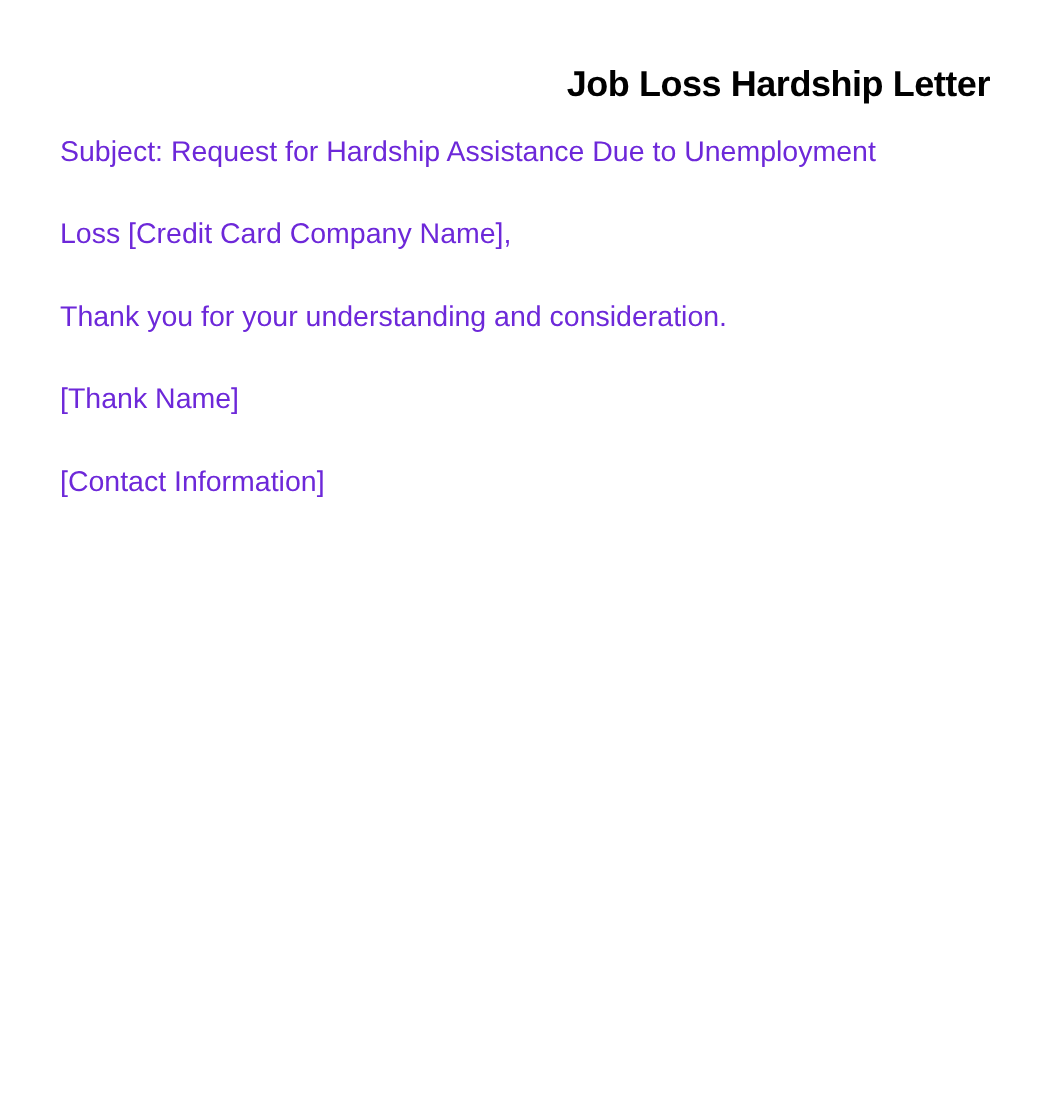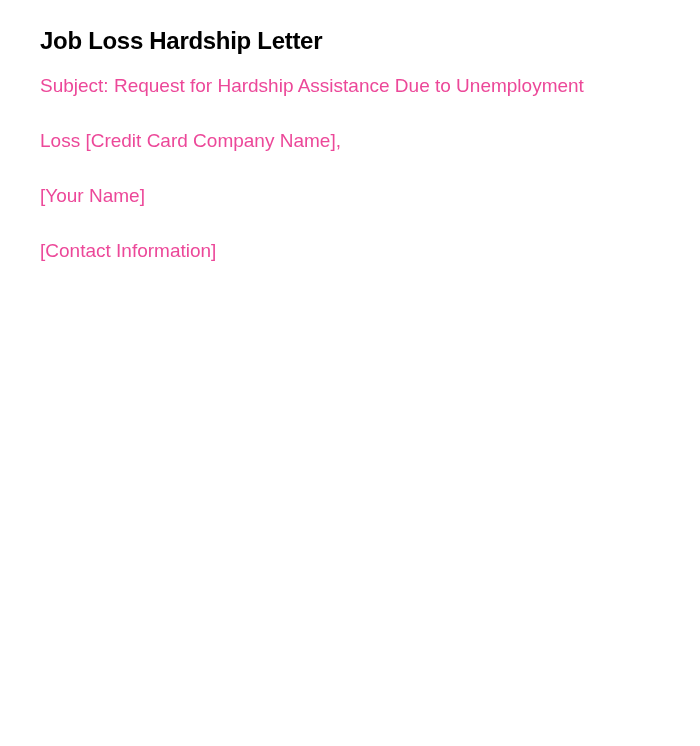"Job Loss Hardship Letter" .title { margin: 0 0 10px 0 -> 16px 0 10px 0; text-align: none -> right }
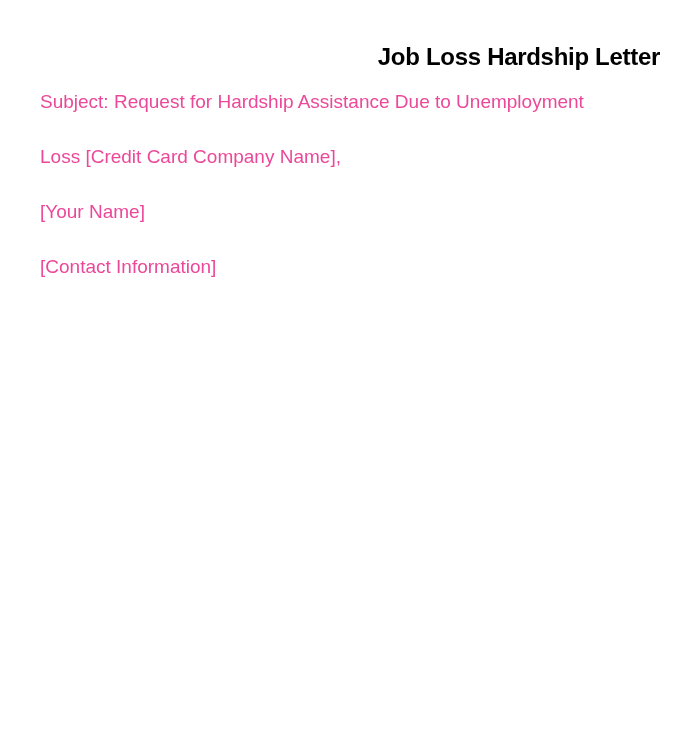"Subject: Request for Hardship Assistance" .para { color: #ec4899 -> #6d28d9 }
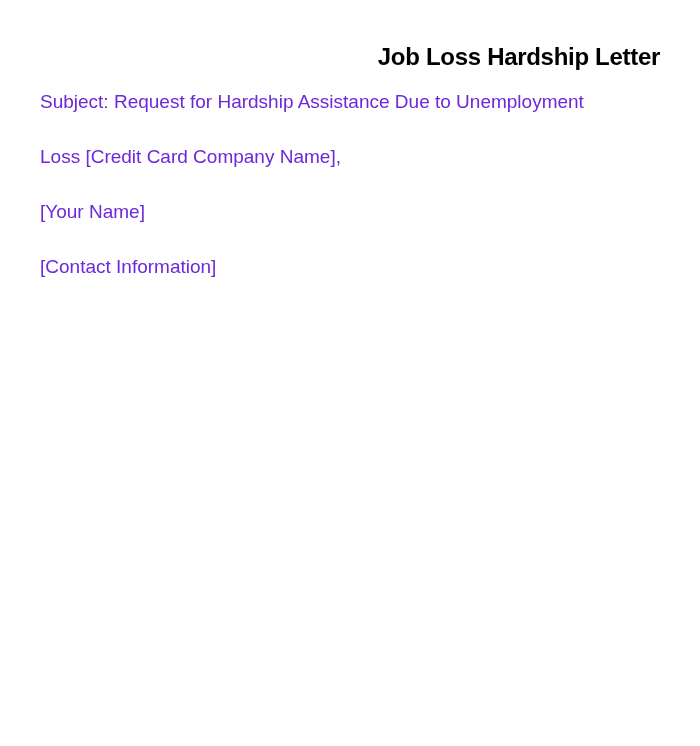"Thank you for your understanding" p.para { html: none -> <p>Thank you for your understanding and consideration.</p> }
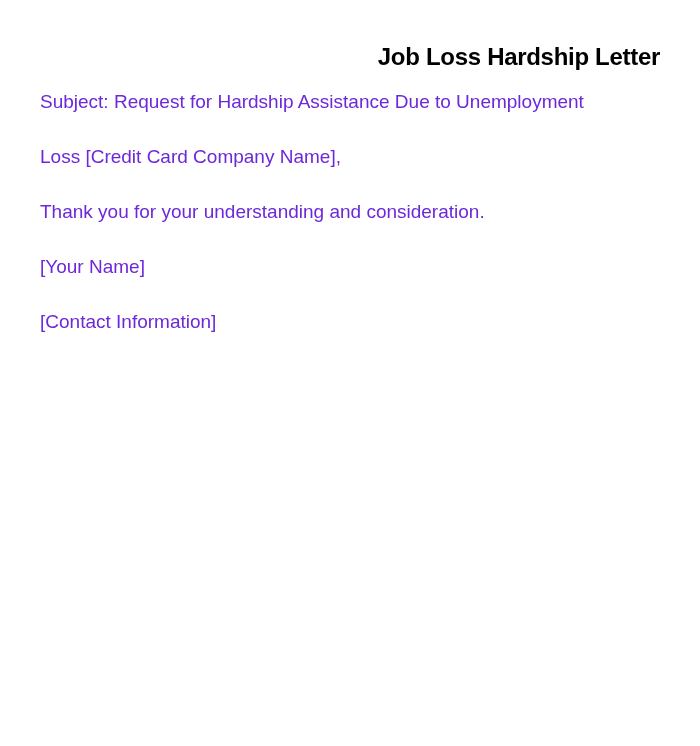"[Your Name]" p.para { text: Your -> Thank }
